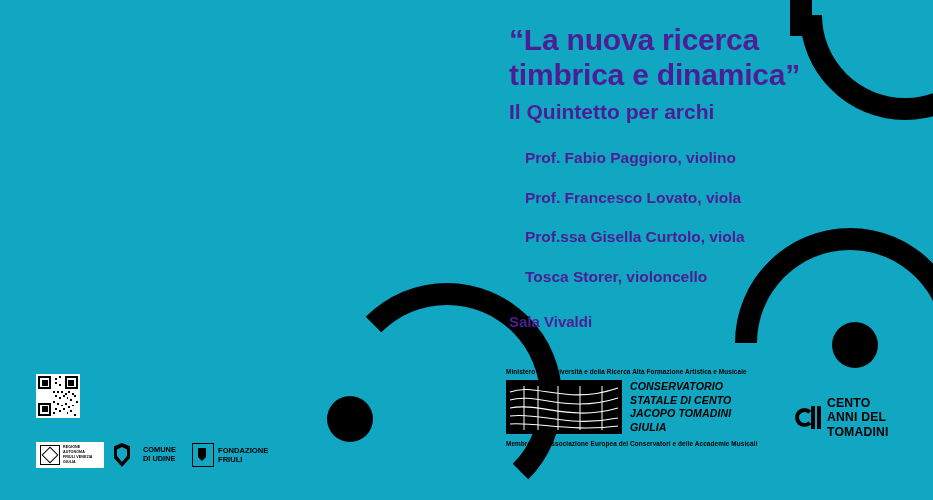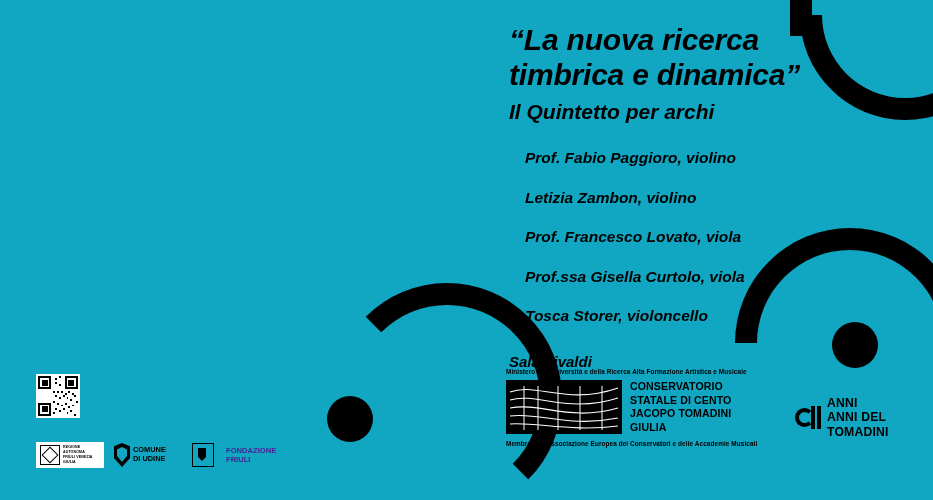"“La nuova ricerca" .text-block { color: #000000 -> #4c1d95; font-style: italic -> none }
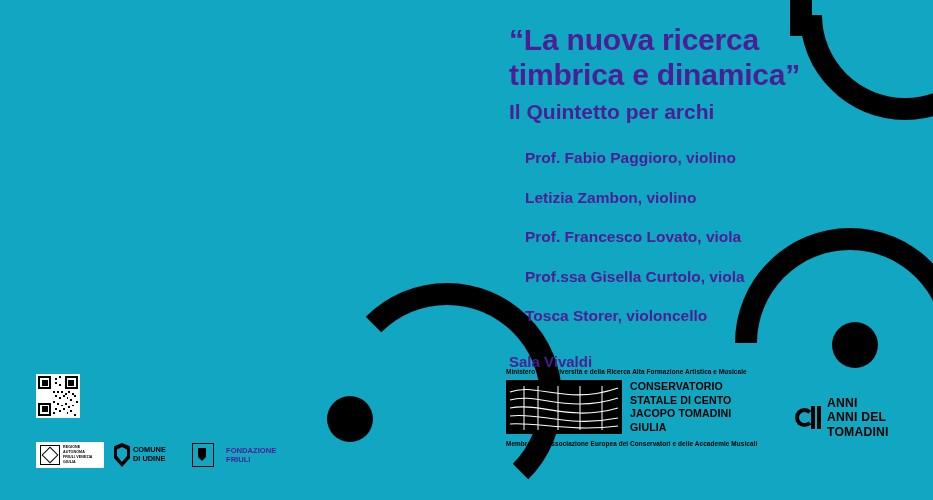"Letizia Zambon, violino" p.performer { html: <p>Letizia Zambon, violino</p> -> none }
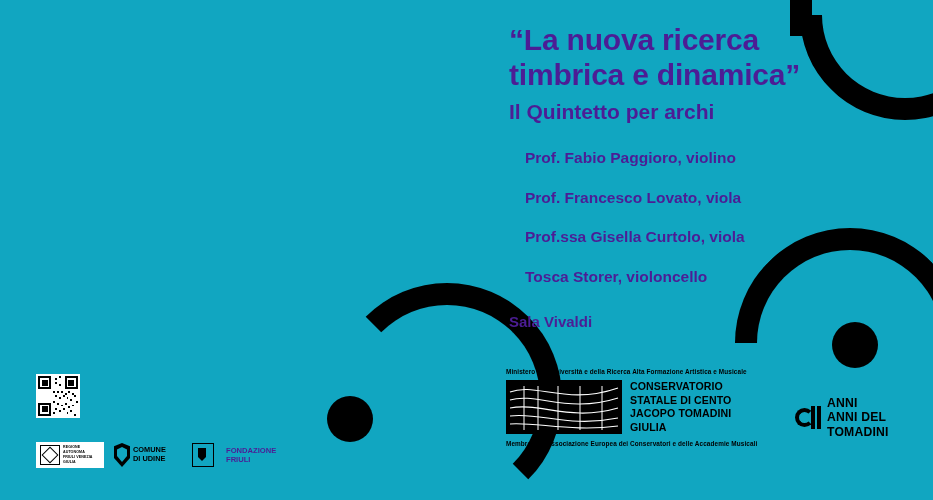"CONSERVATORIO" .cons-mid { font-style: none -> italic }
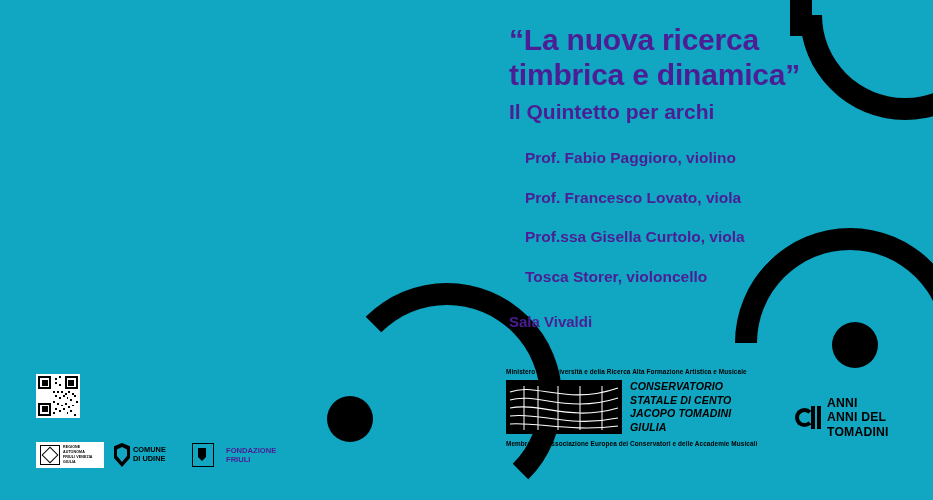"ANNI" div { text: ANNI -> CENTO }
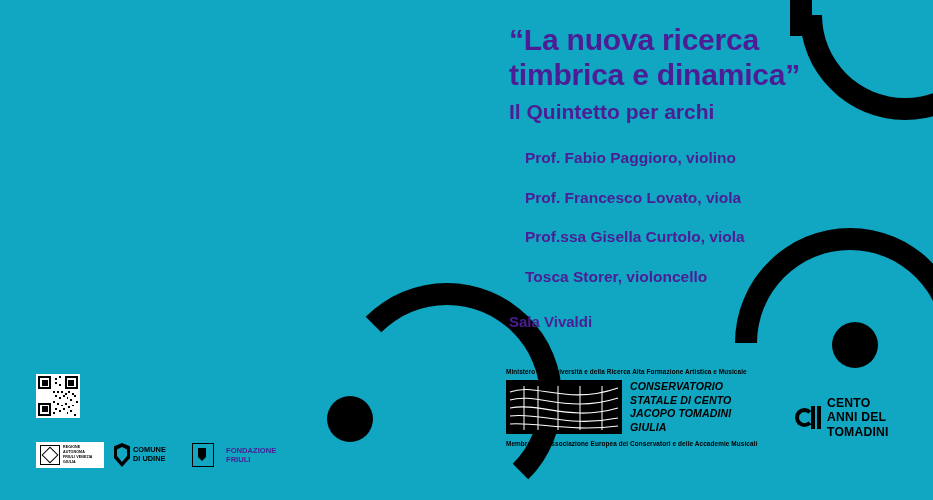"COMUNE" .logo-udine { gap: 3px -> 13px }
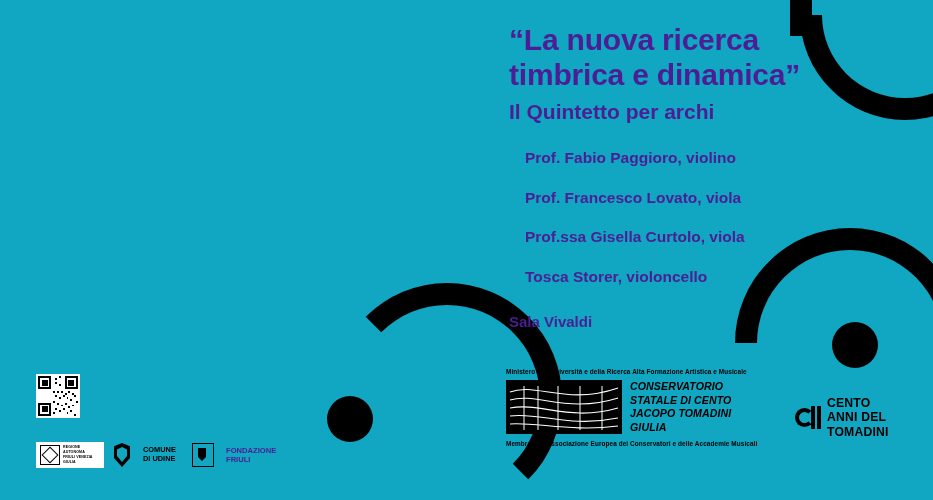"FONDAZIONE" .logo-friuli { color: #4c1d95 -> #000000; gap: 12px -> 4px }
